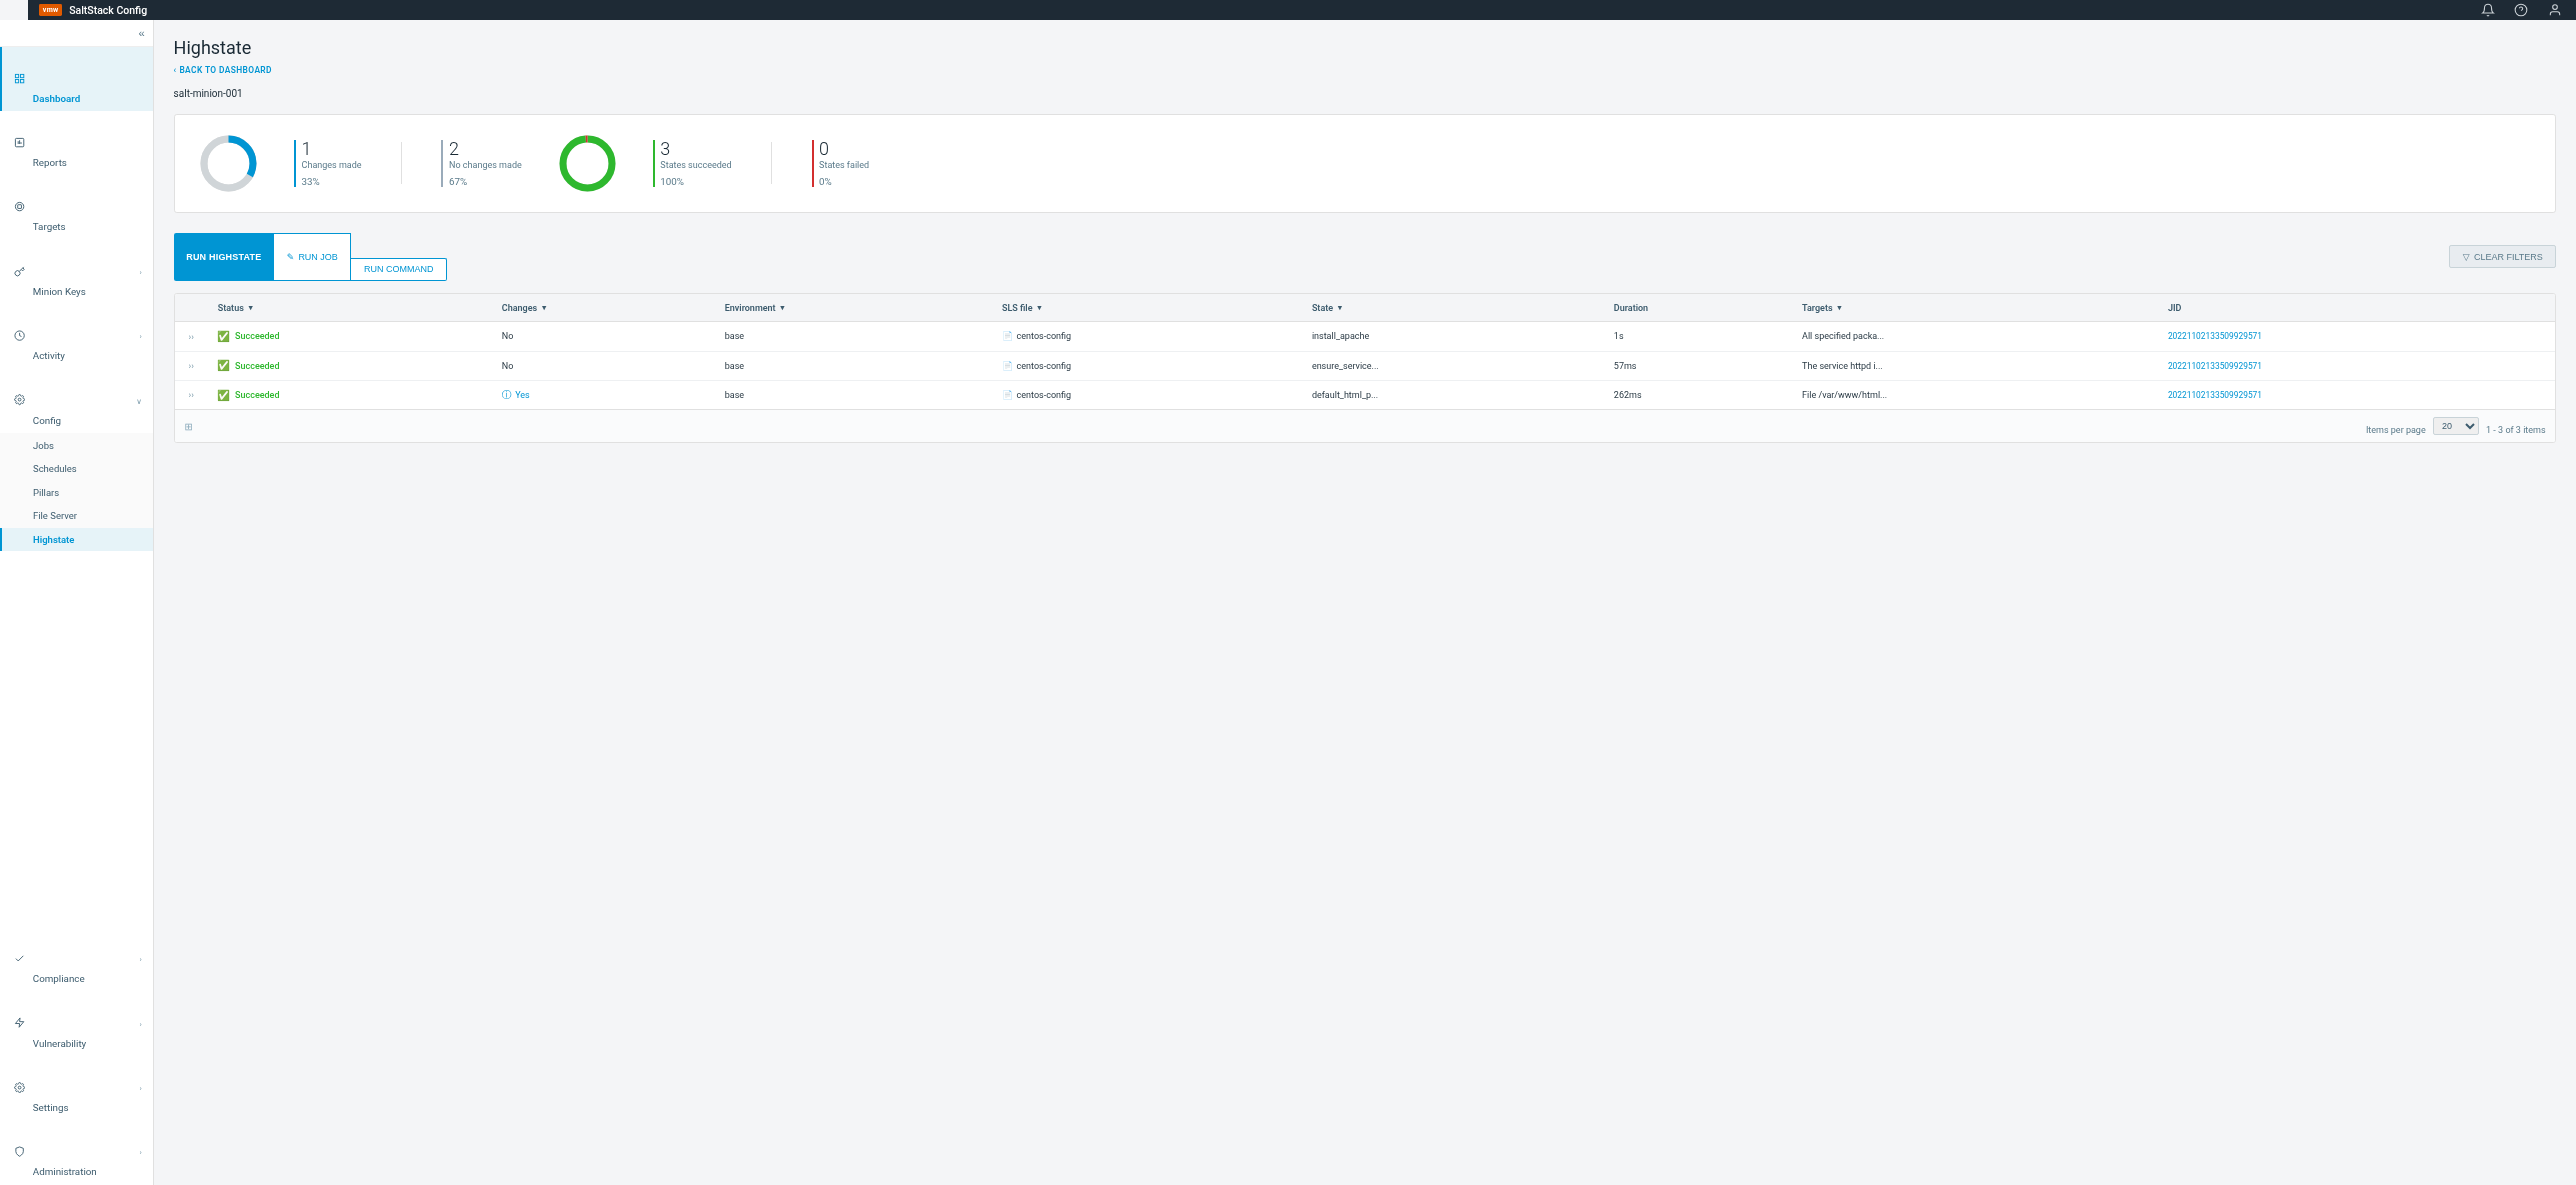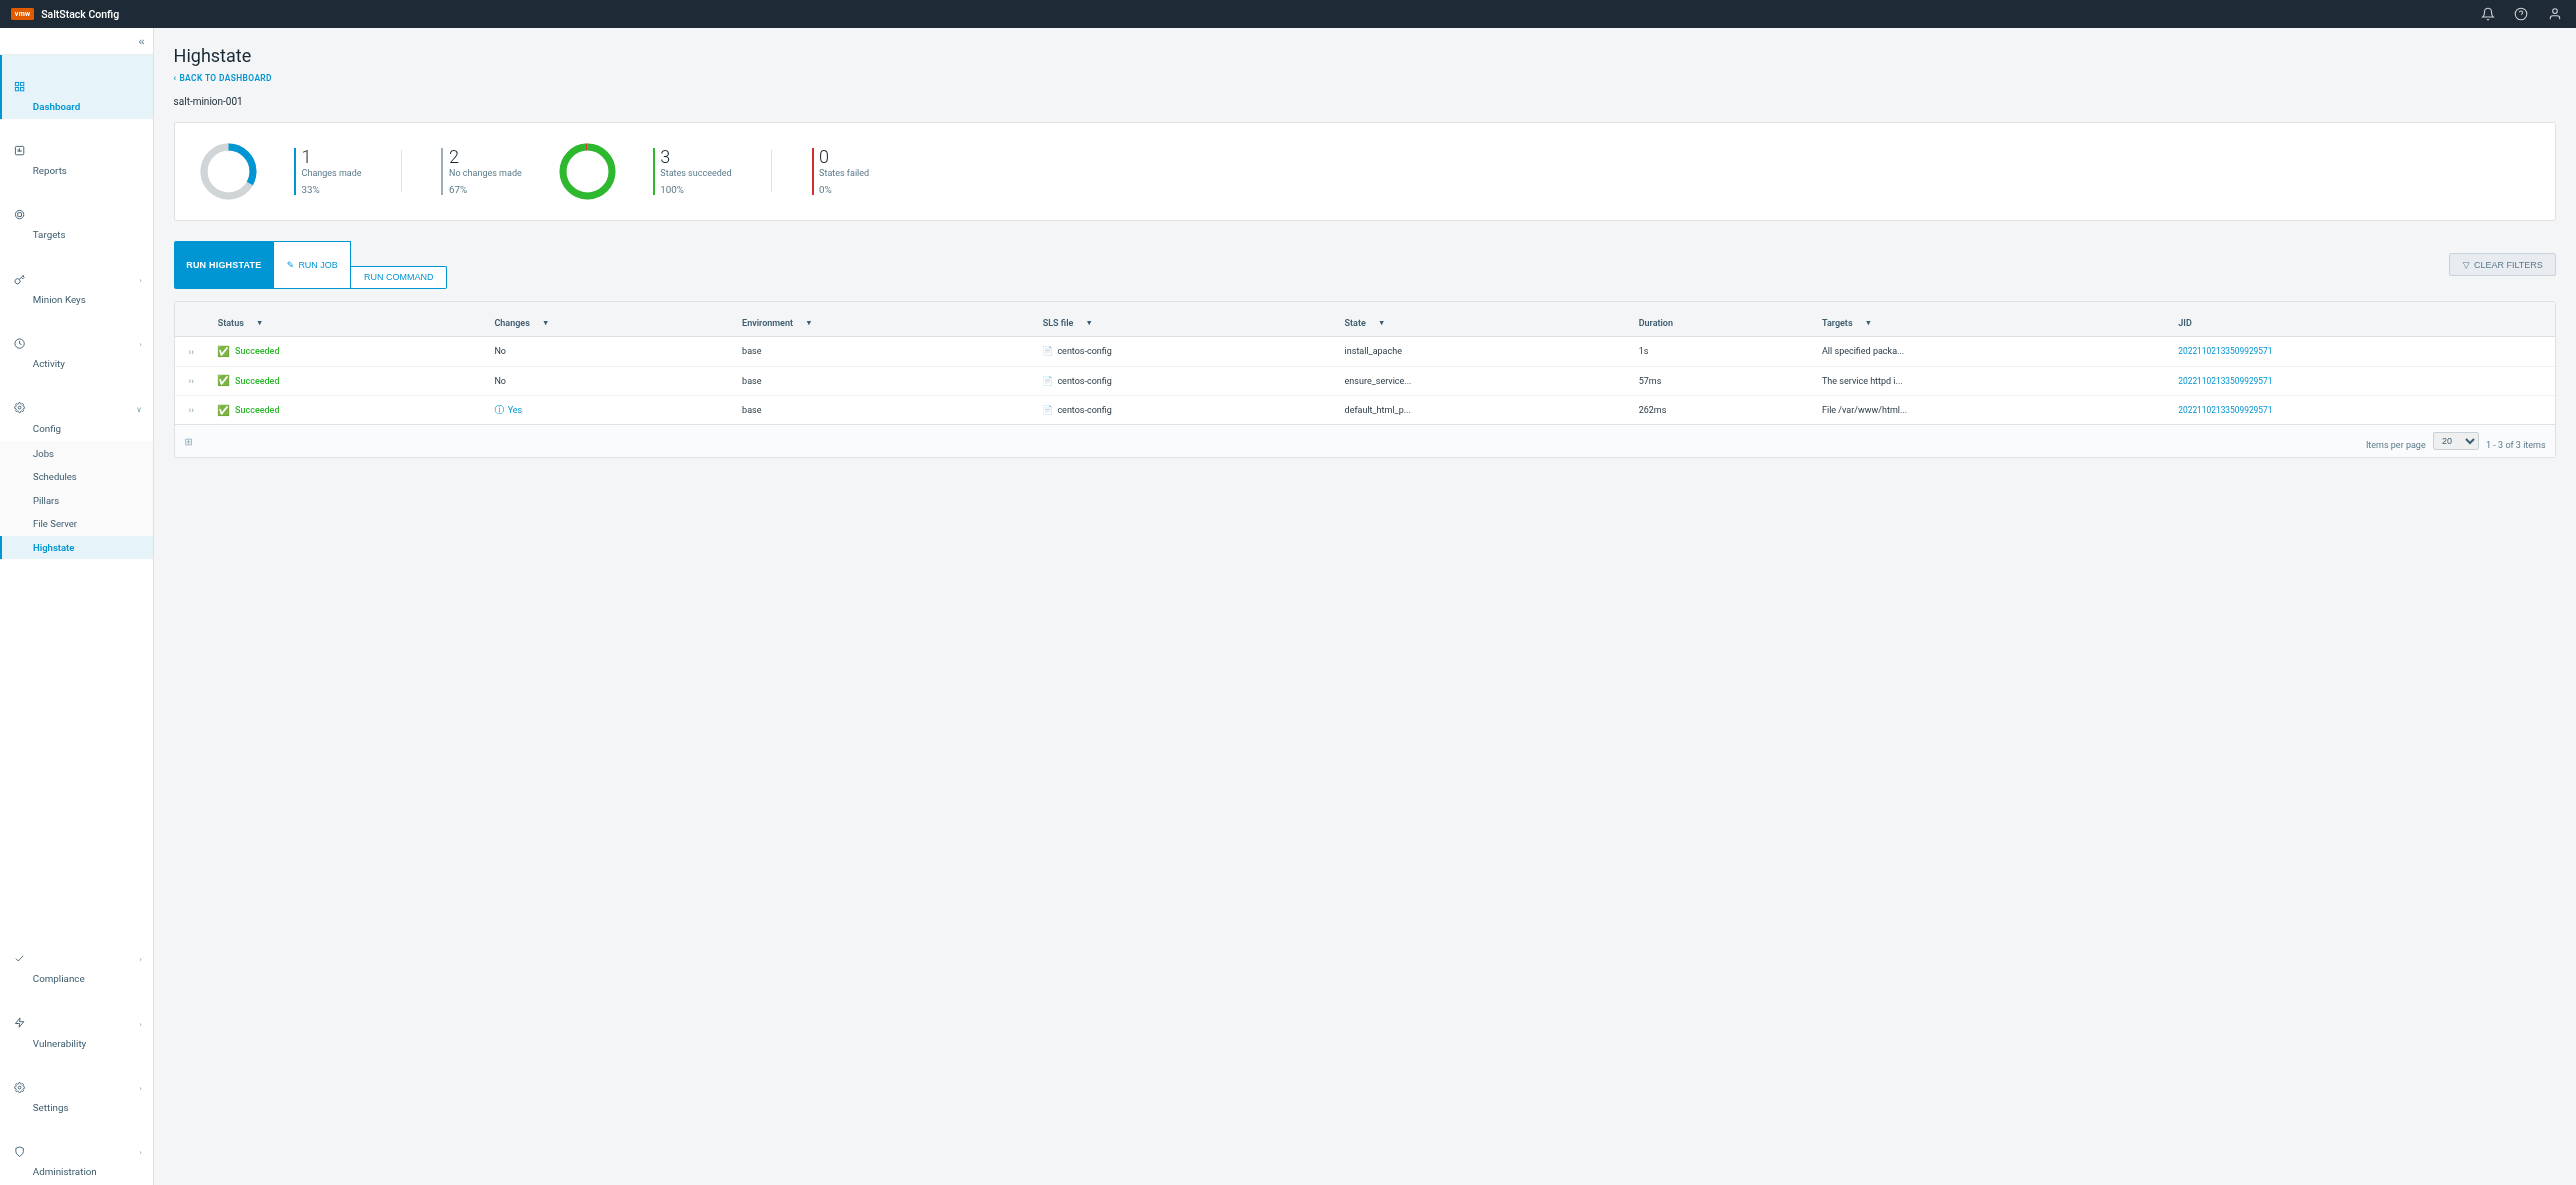"vmw" .topnav { height: 28px -> 20px; margin-left: none -> 28px }
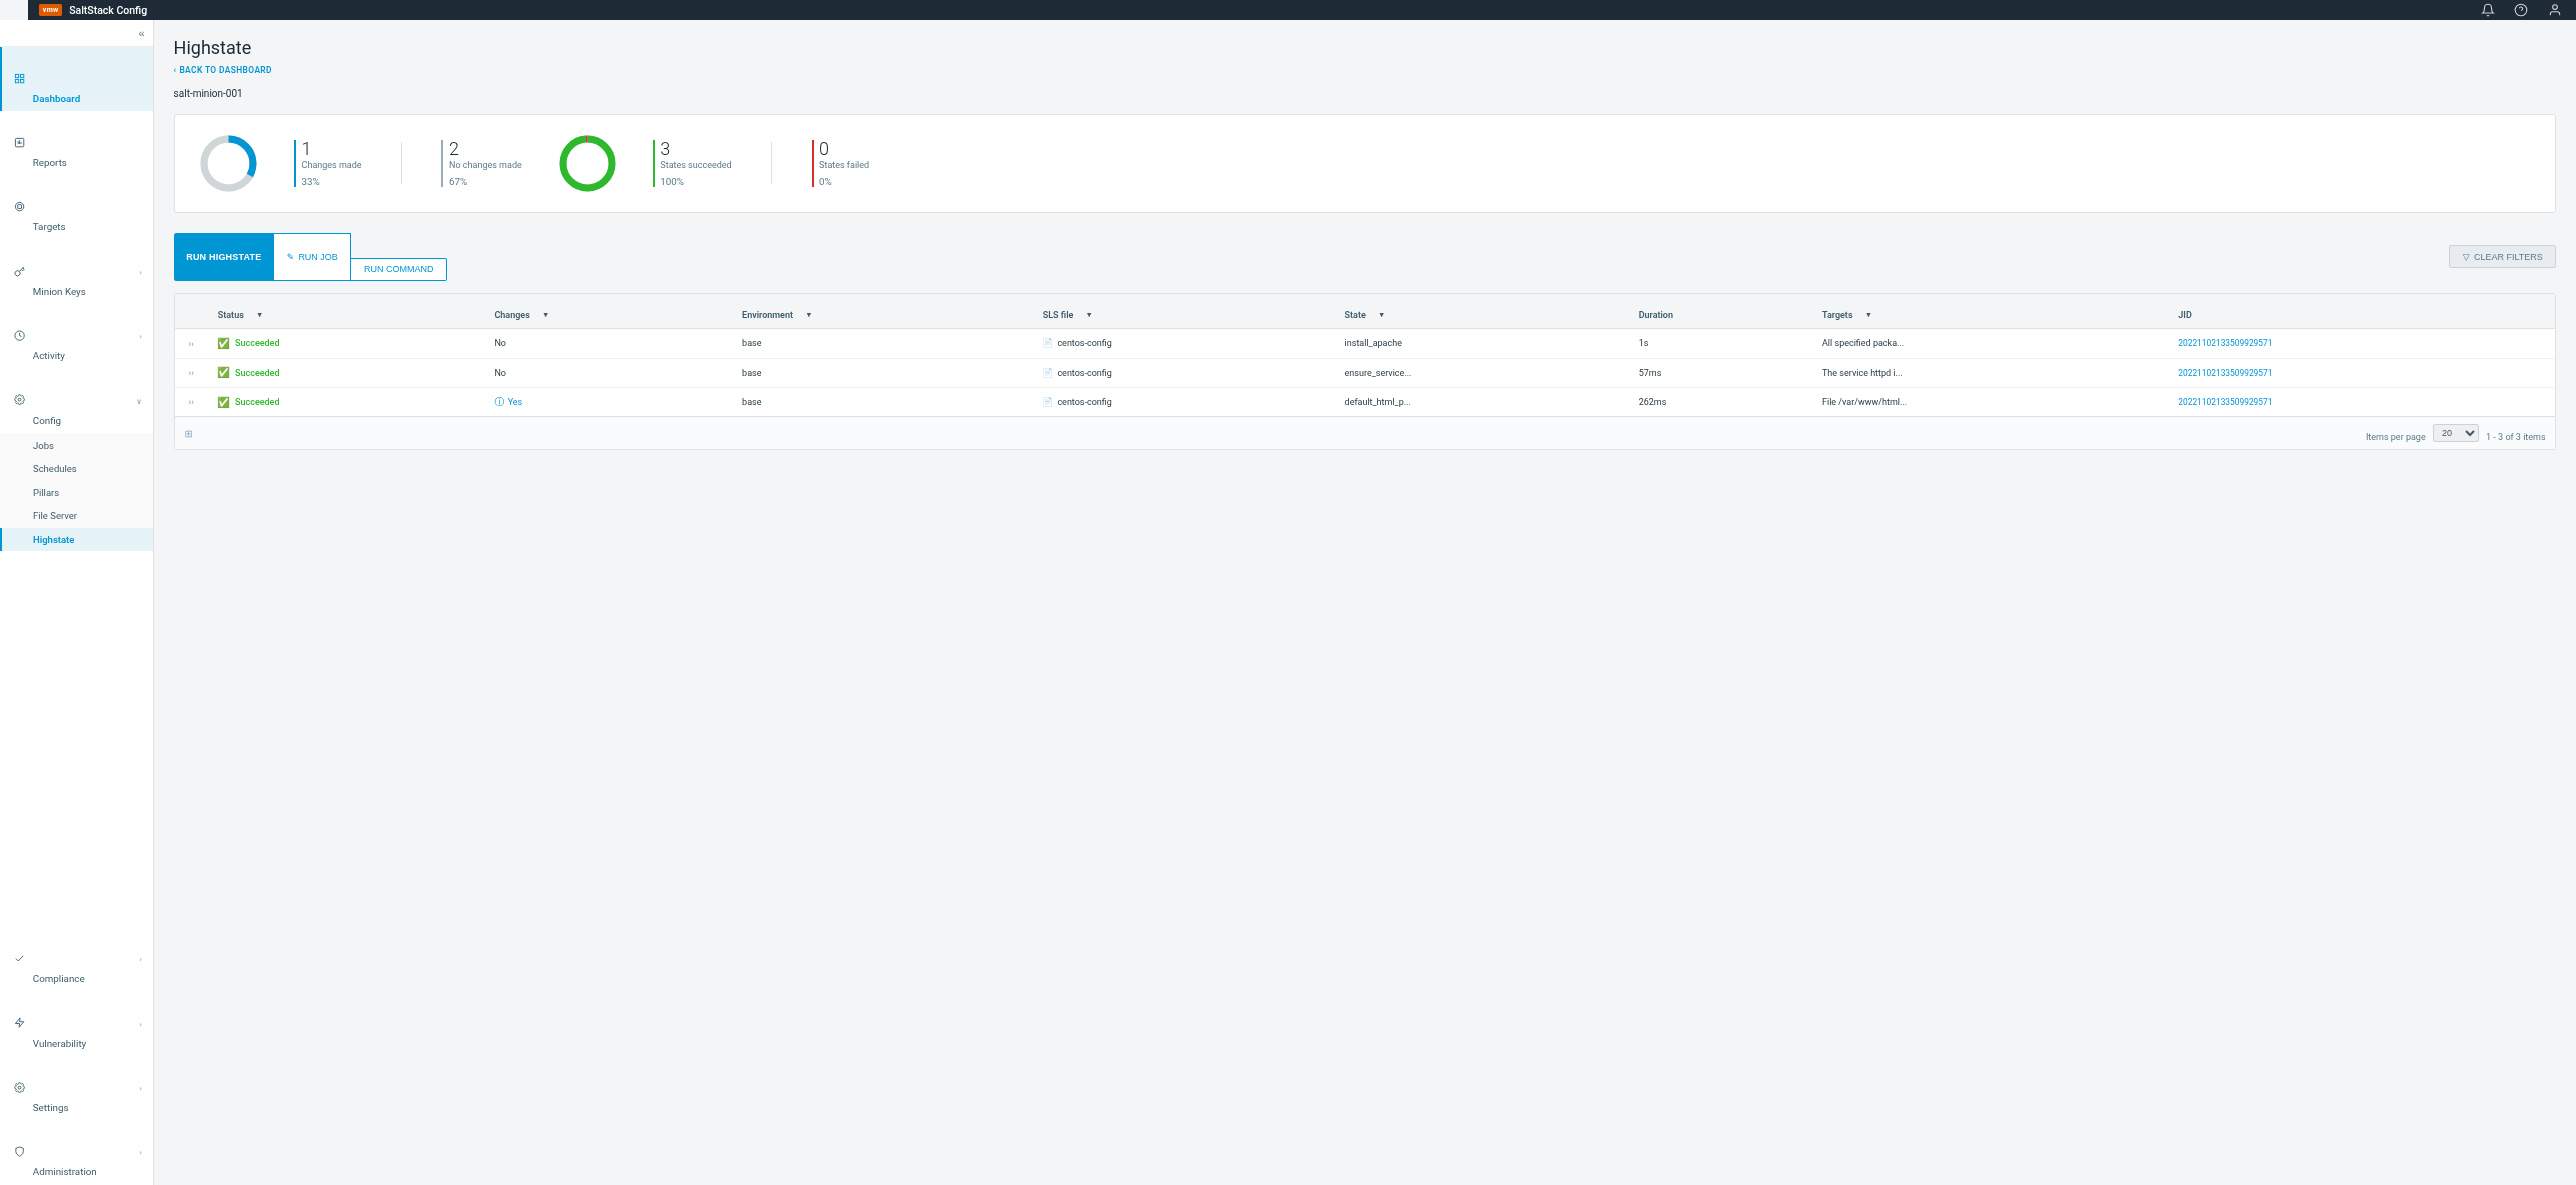"Status" .th-inner { gap: 14px -> 5px; margin-top: 7px -> none }
